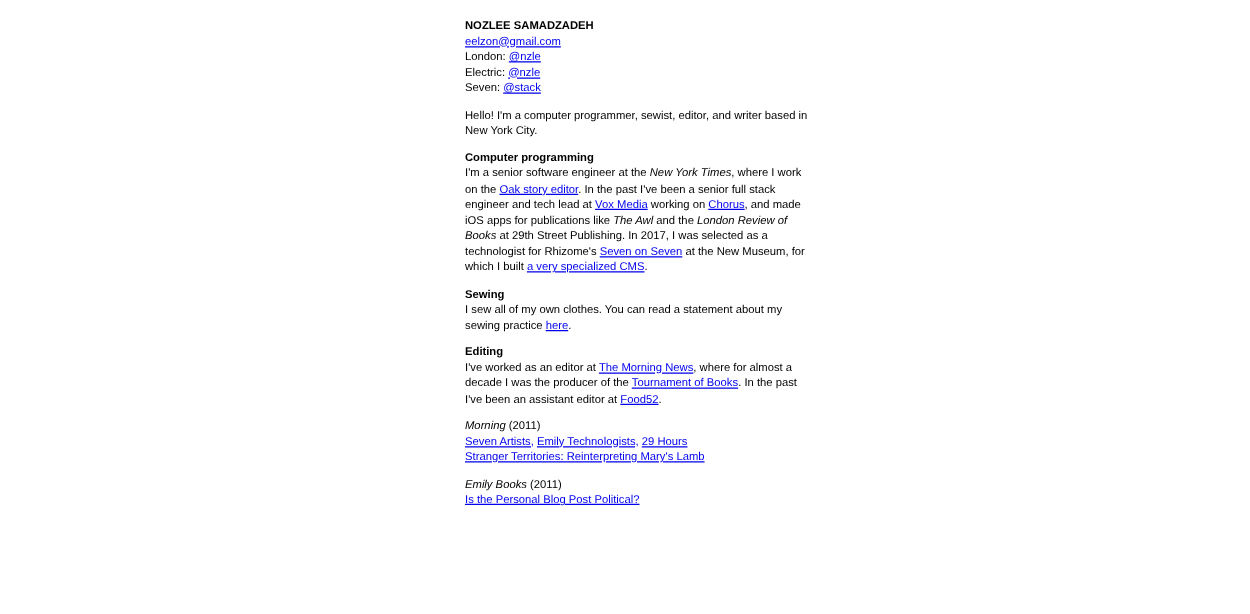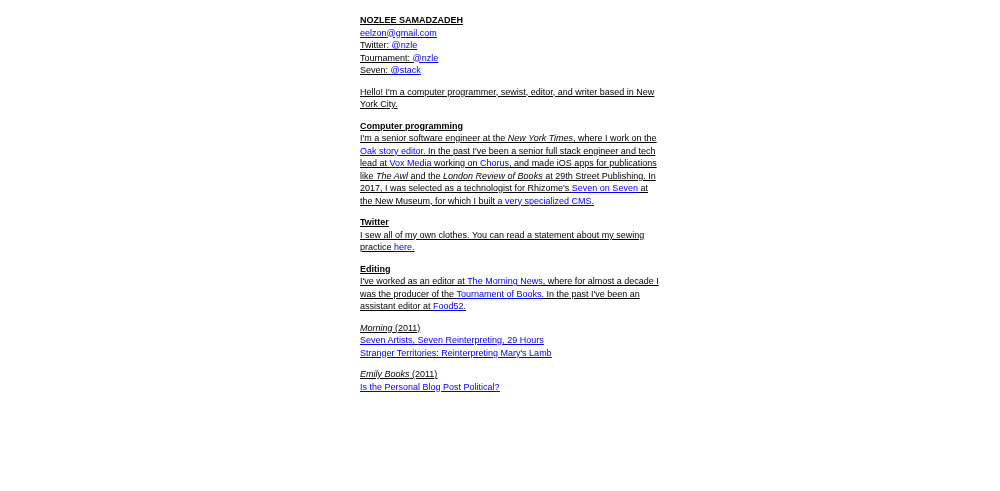"NOZLEE SAMADZADEH" .page p { margin: 9px 0 -> 9px 12px; text-decoration: underline -> none }
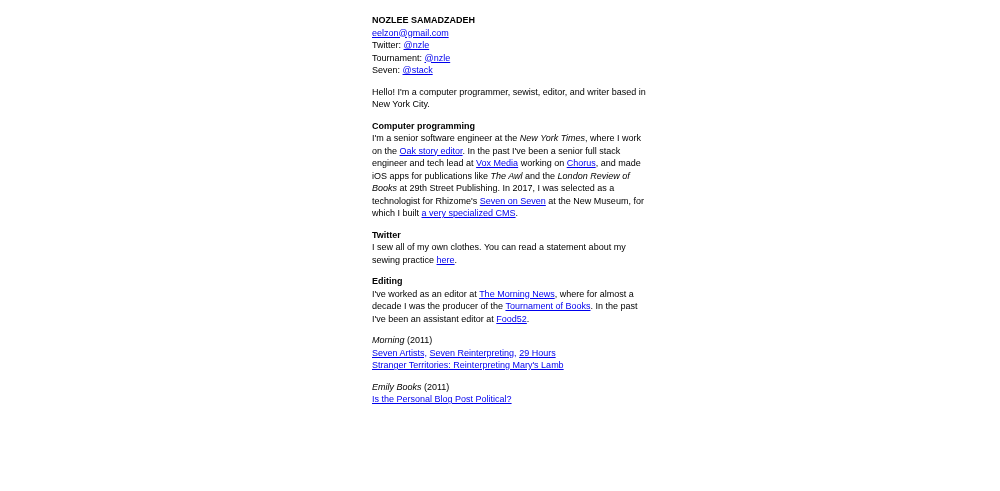"Twitter:" span.seg-text { text: Twitter -> London }
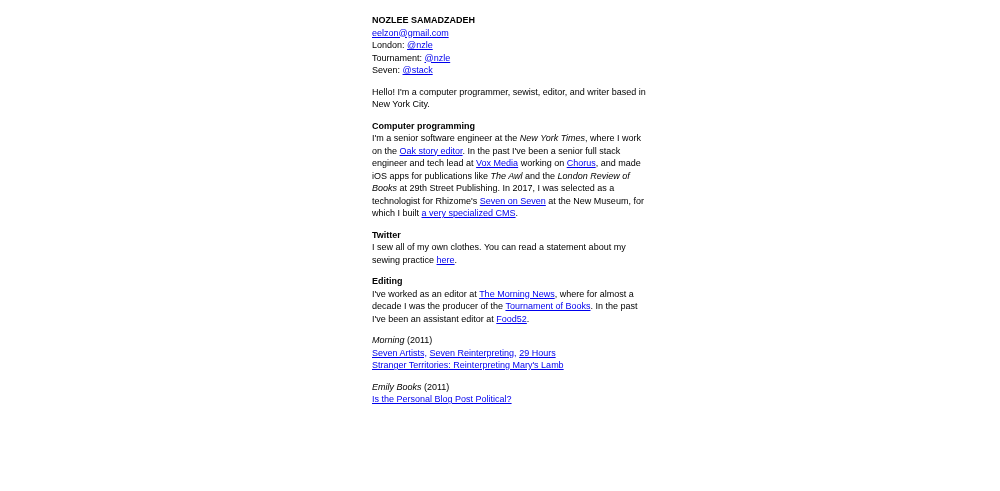"Tournament:" span.seg-text { text: Tournament -> Electric }
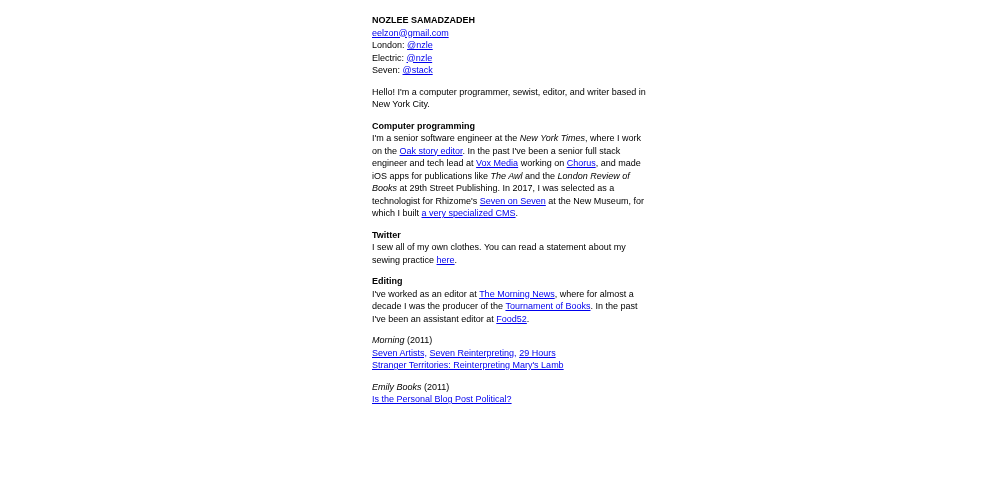"Twitter" span.seg-bold { text: Twitter -> Sewing }
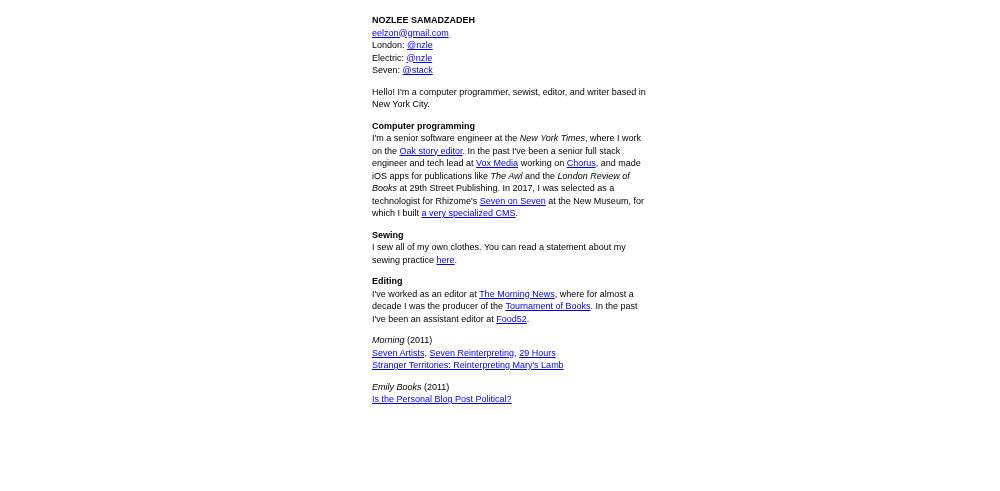"Seven Reinterpreting," a.seg-link { text: Seven Reinterpreting -> Emily Technologists }
